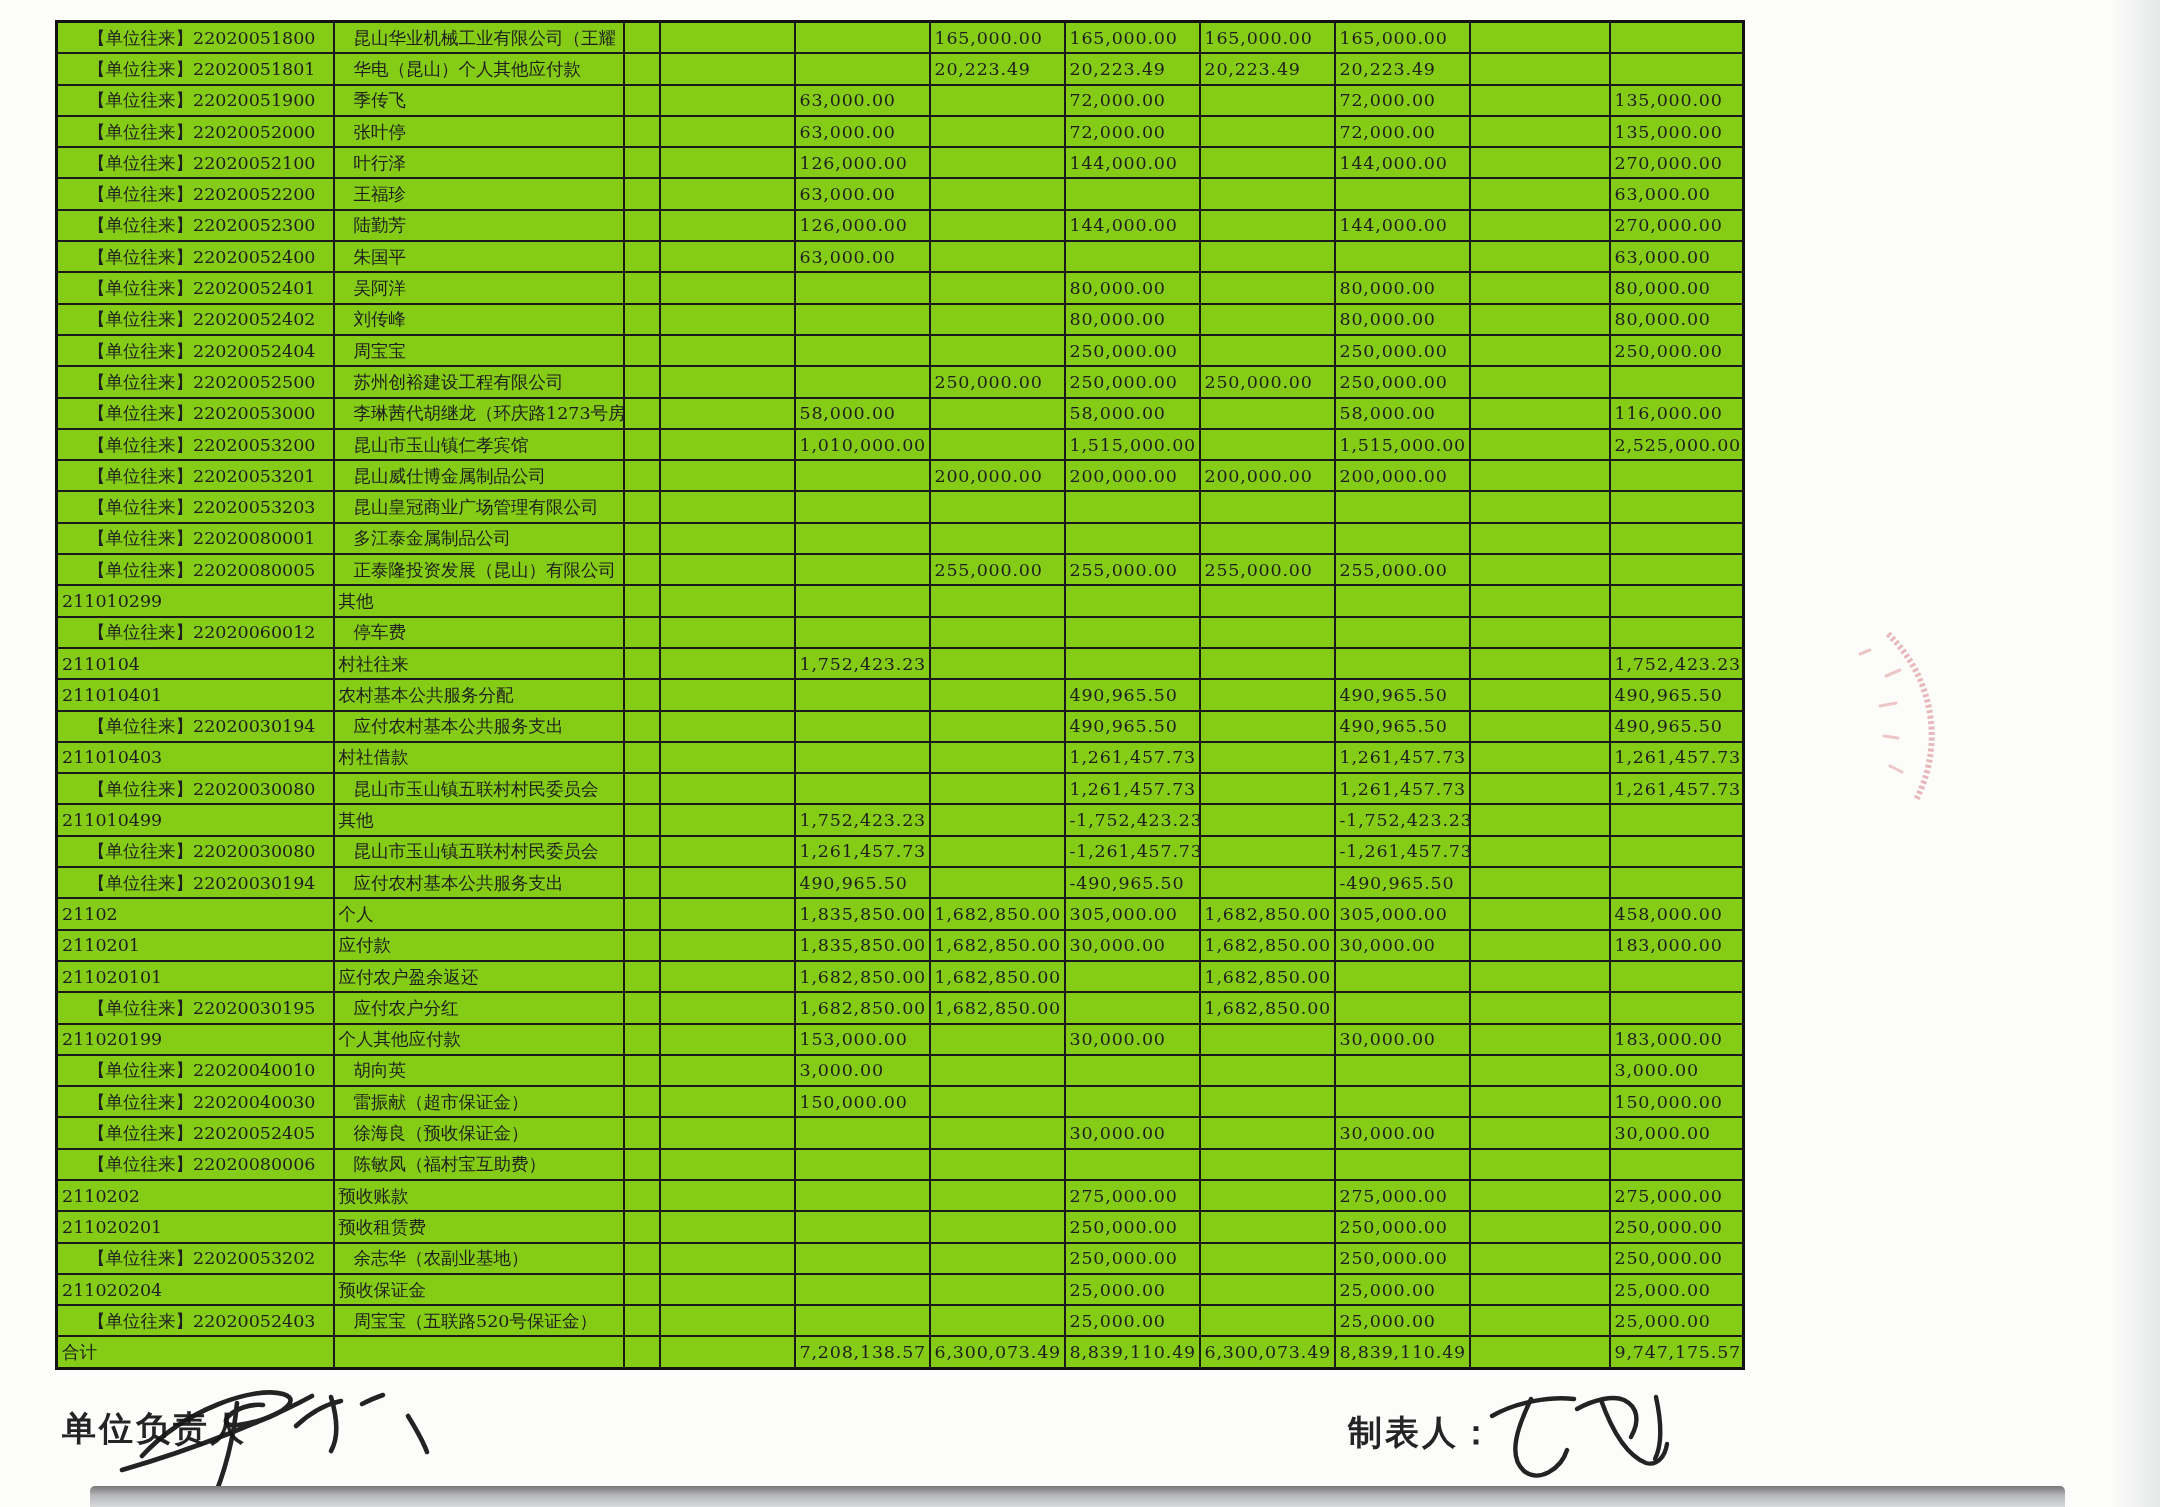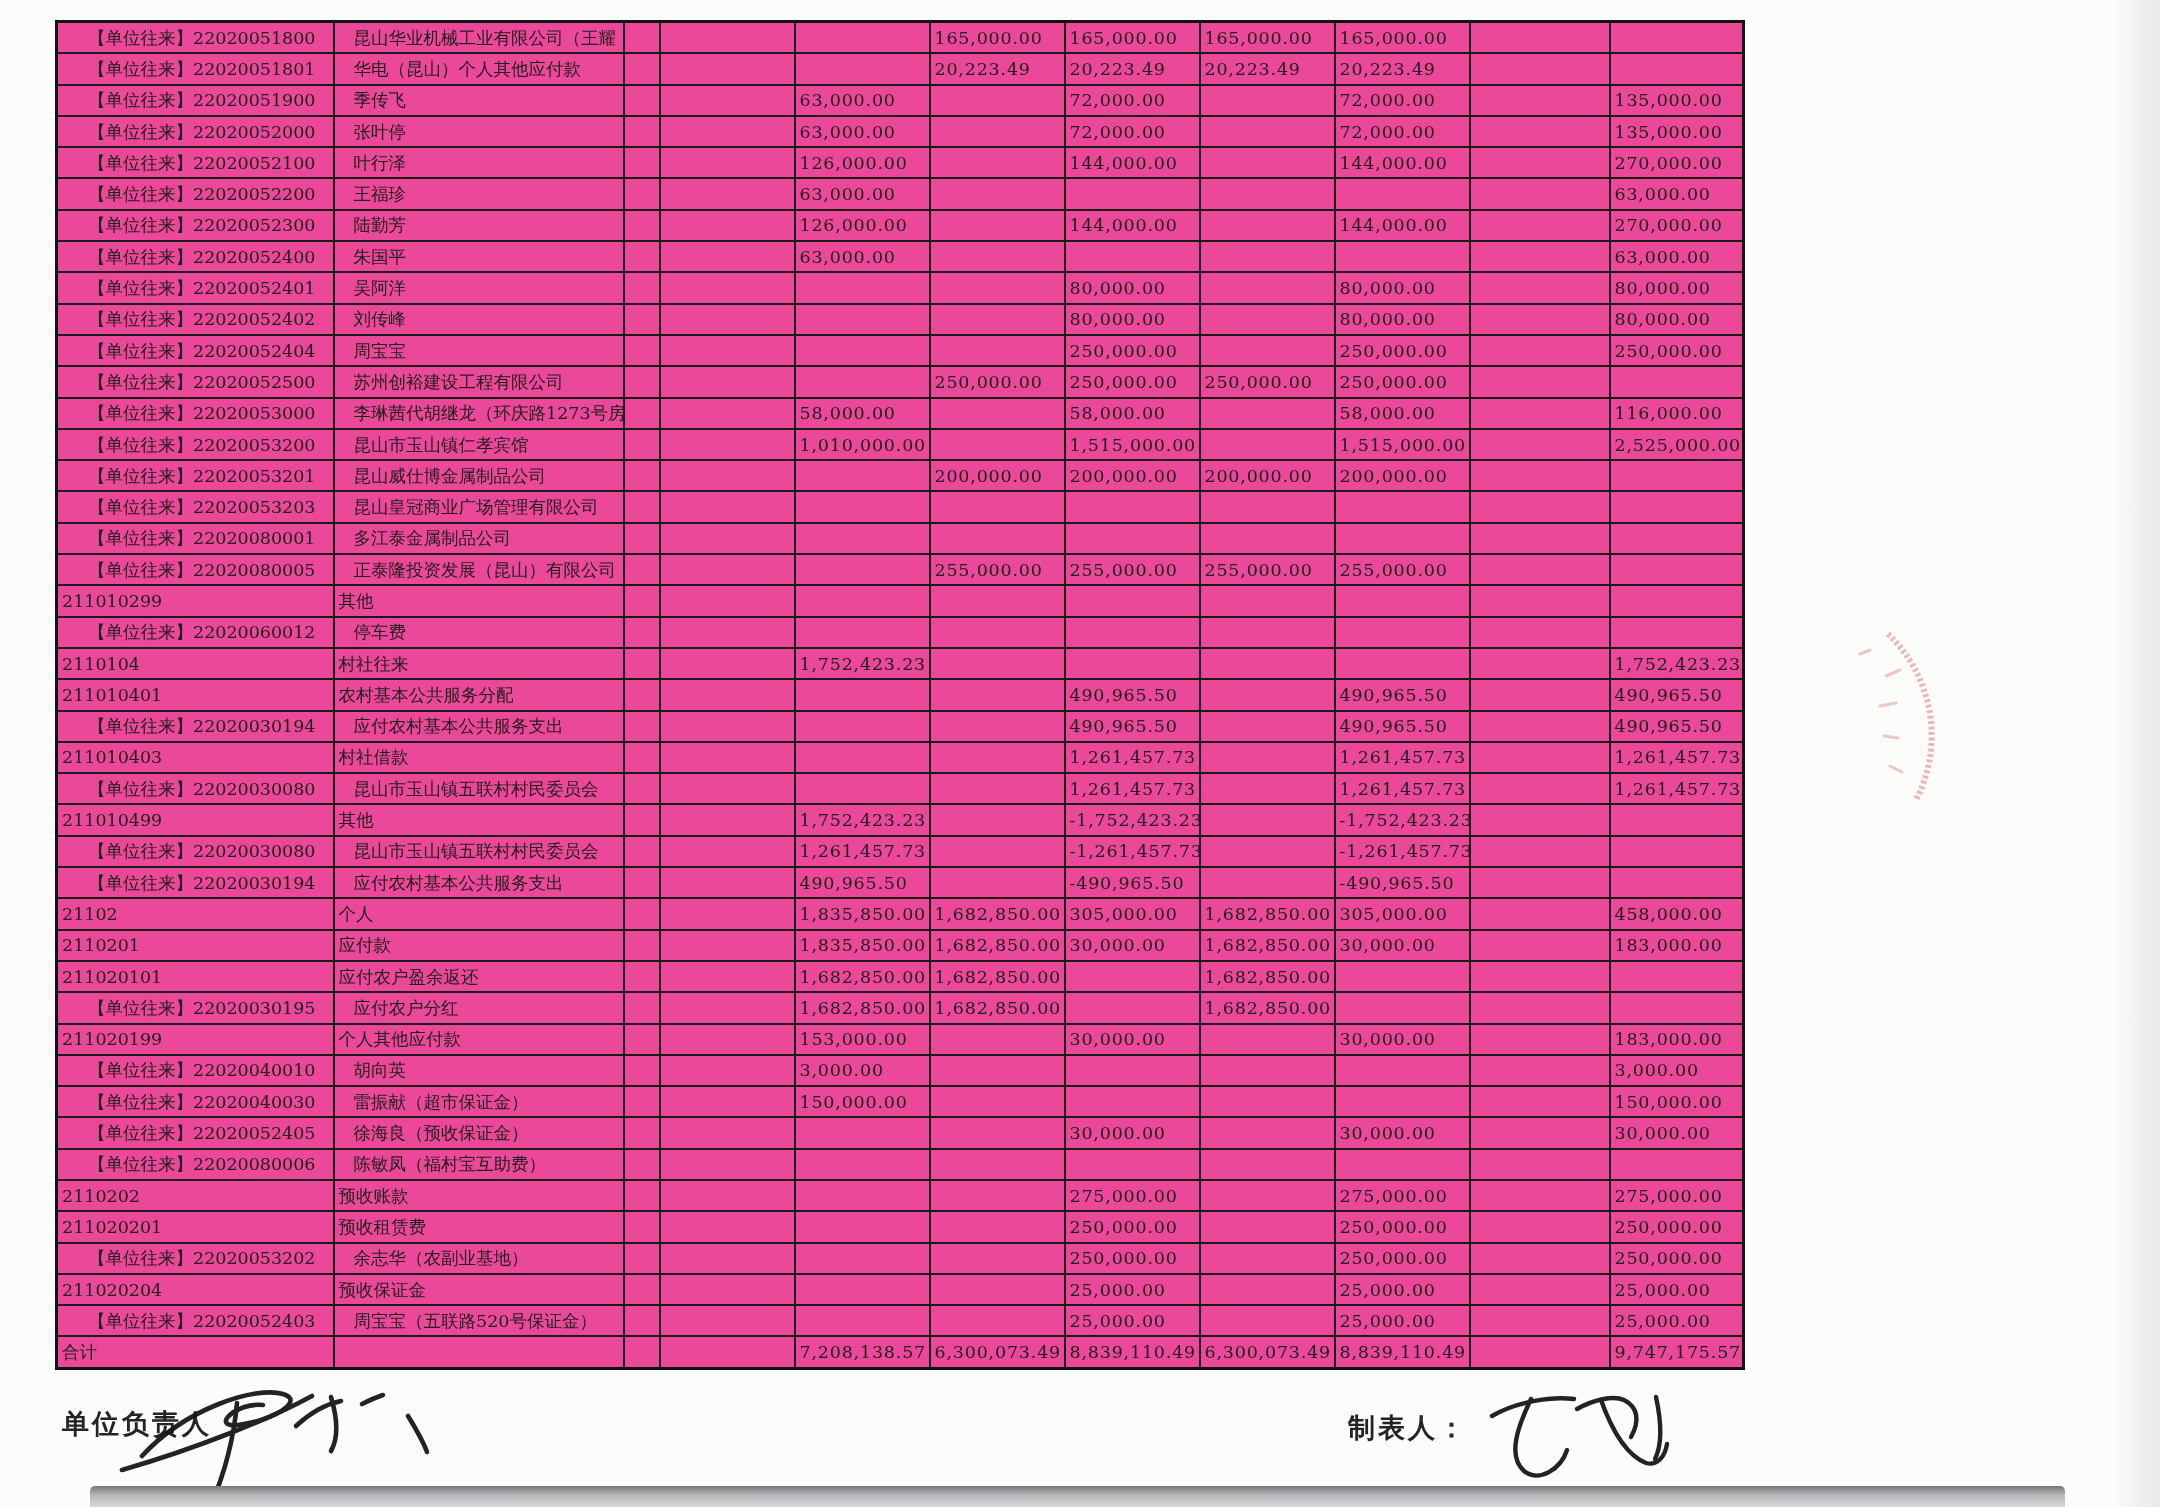"【单位往来】22020051800" table.ledger { background: #ec4899 -> #84cc16 }
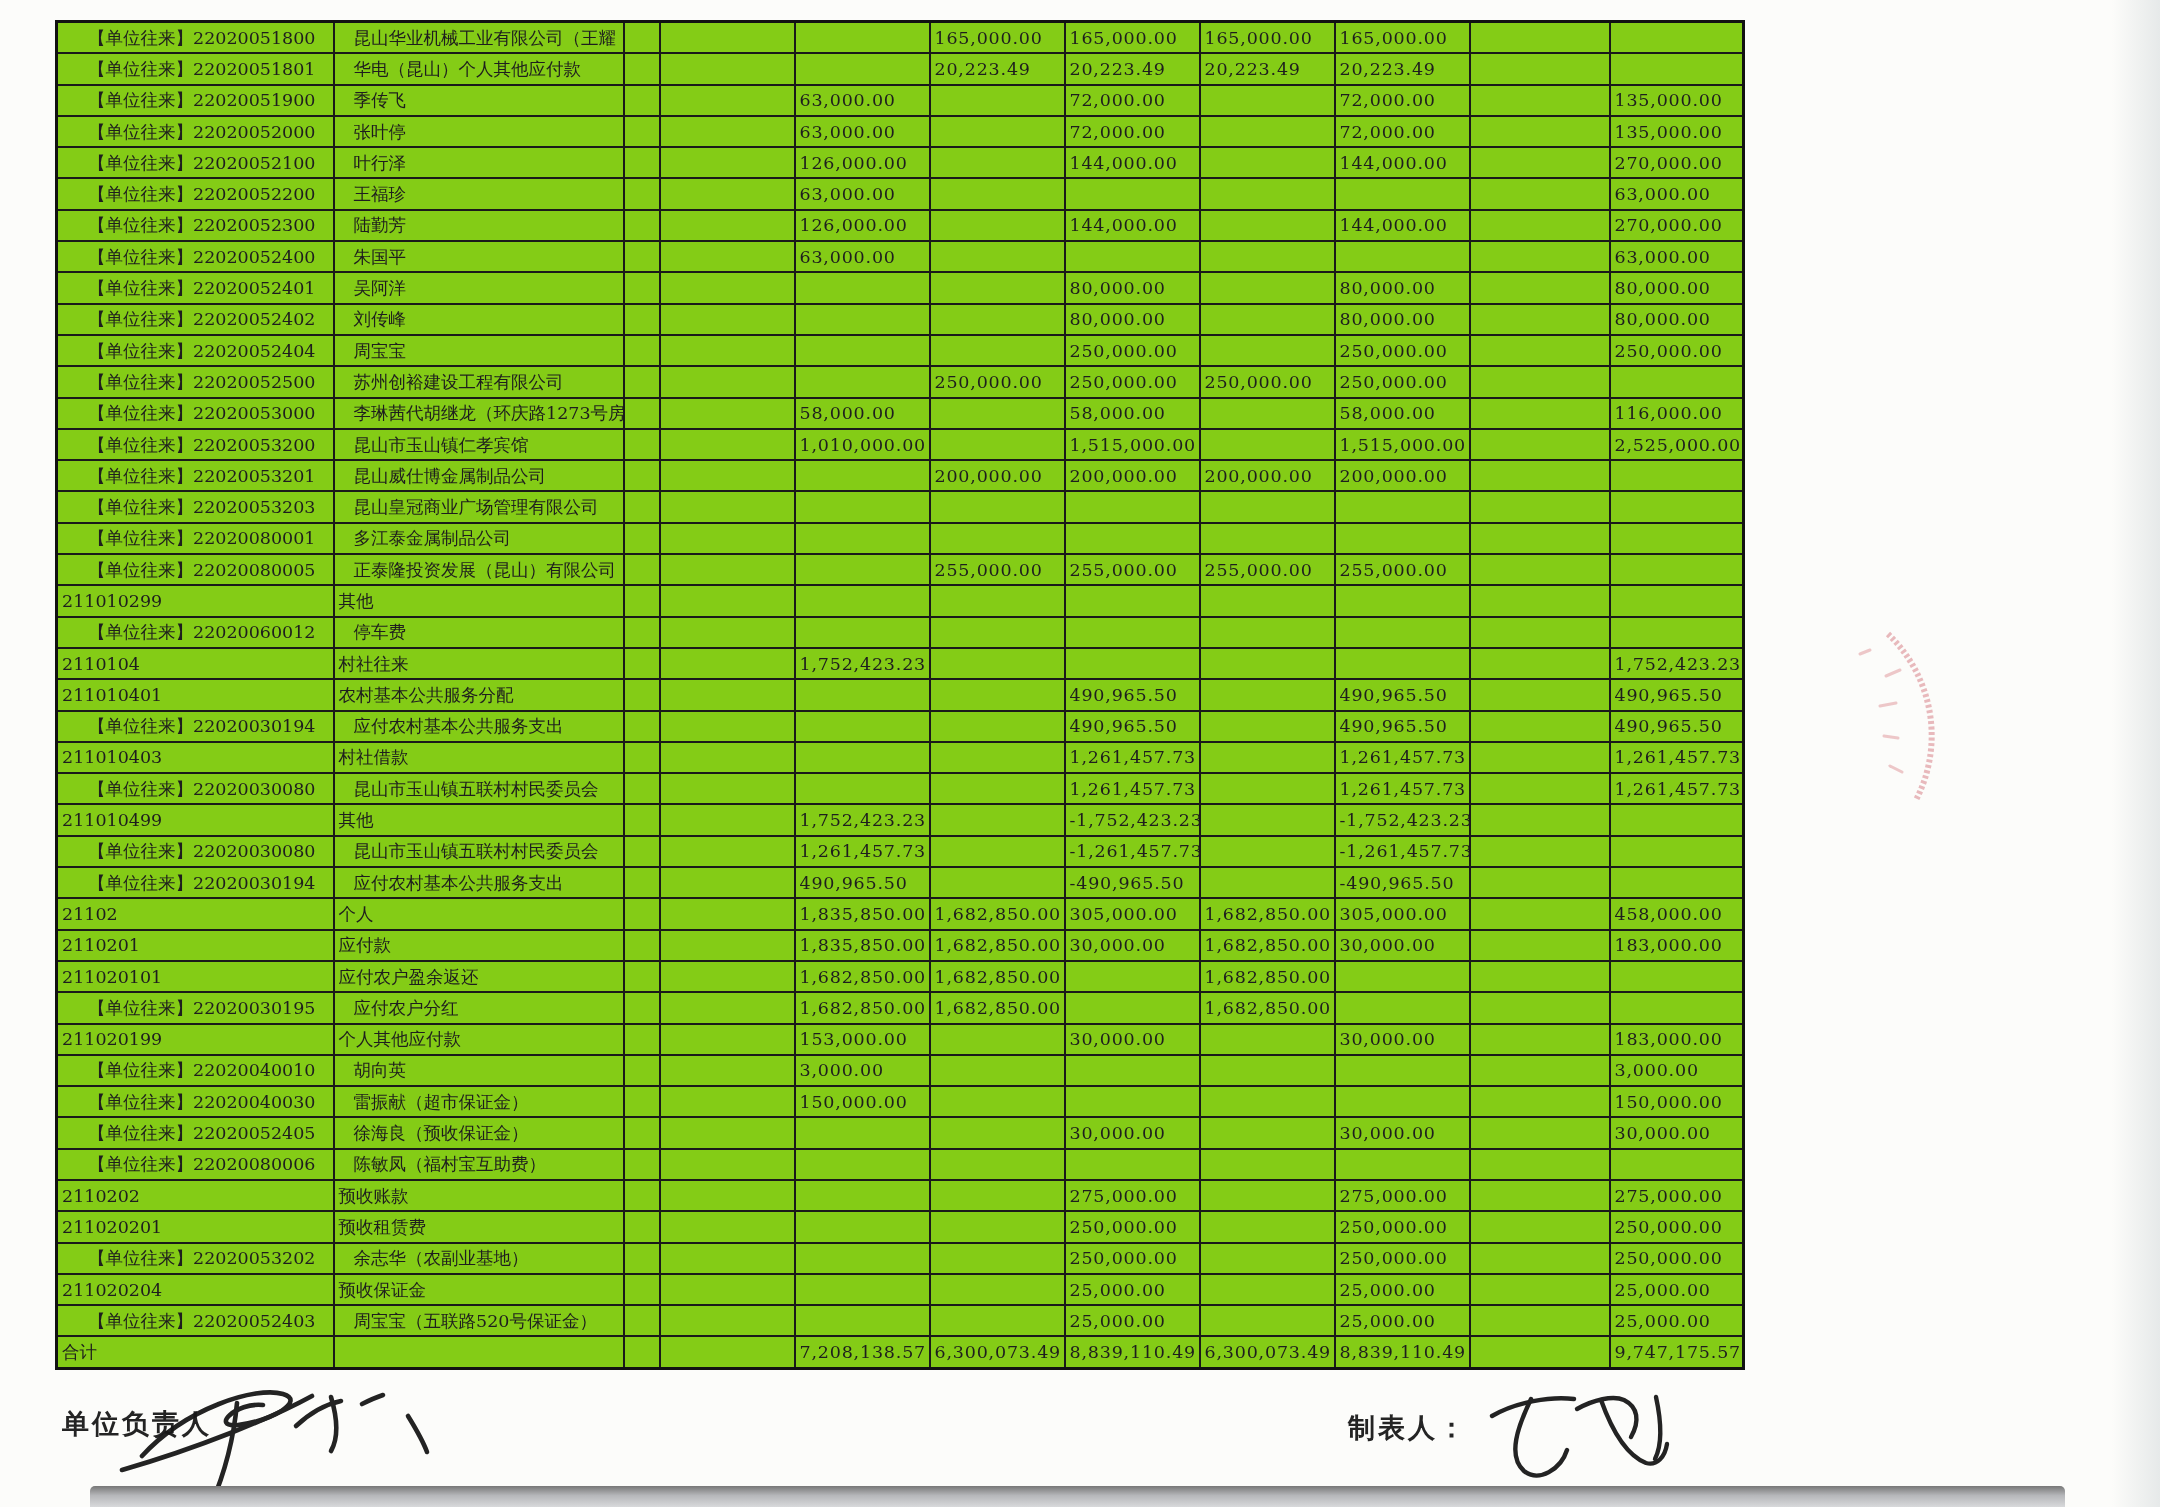"单位负责人" .flabel { font-size: 27px -> 34px }
